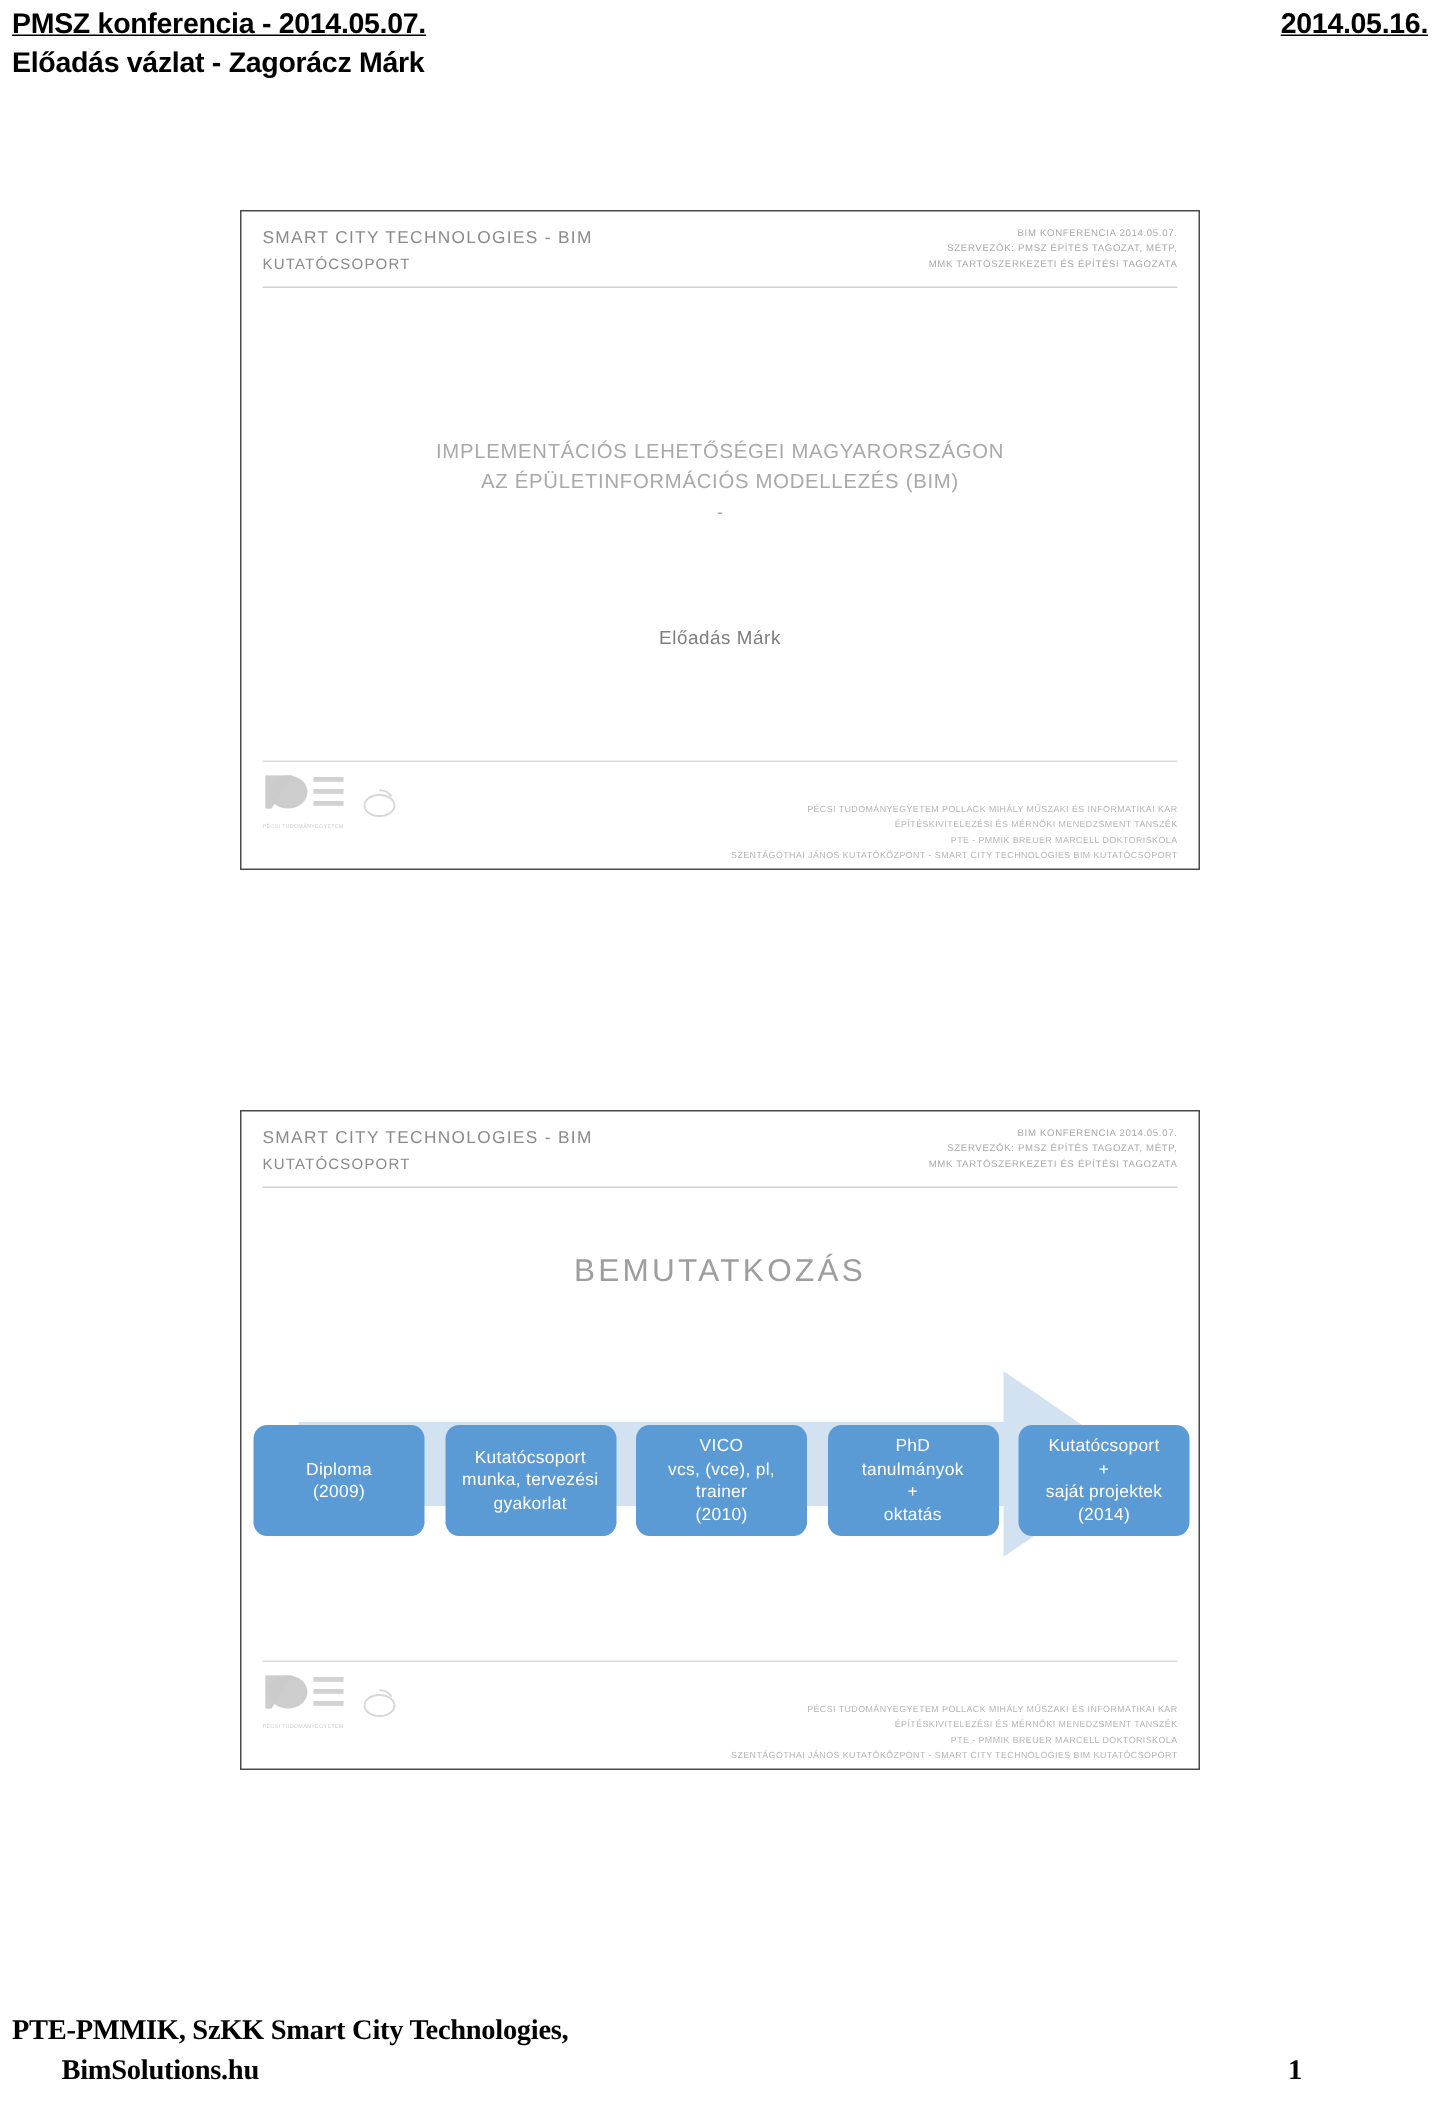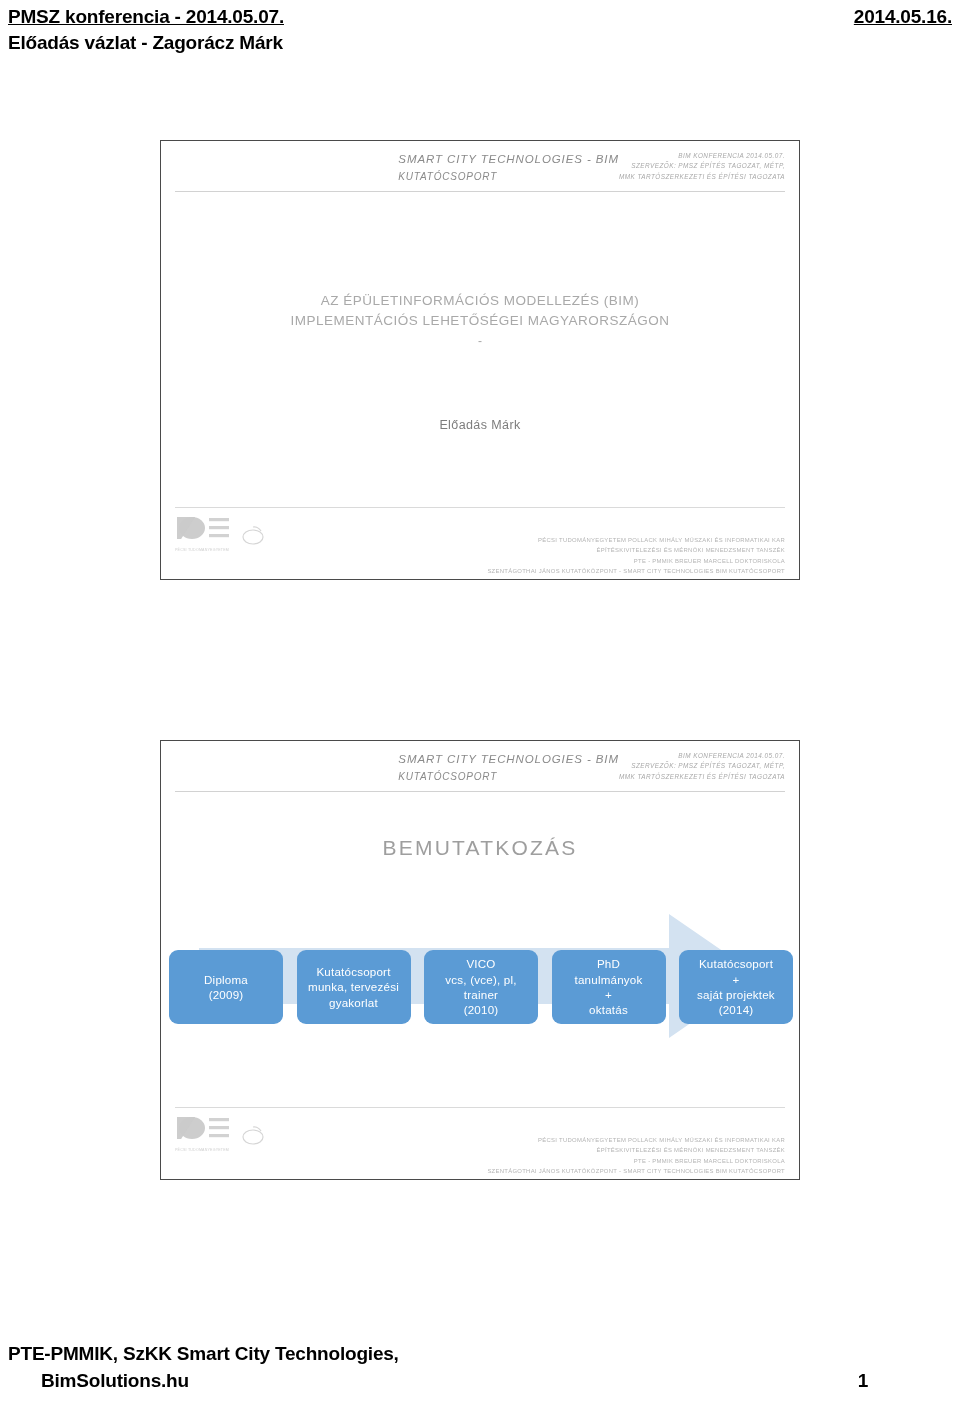"SMART CITY TECHNOLOGIES - BIM" .slide-head-inner { font-style: italic -> none; justify-content: flex-end -> space-between }
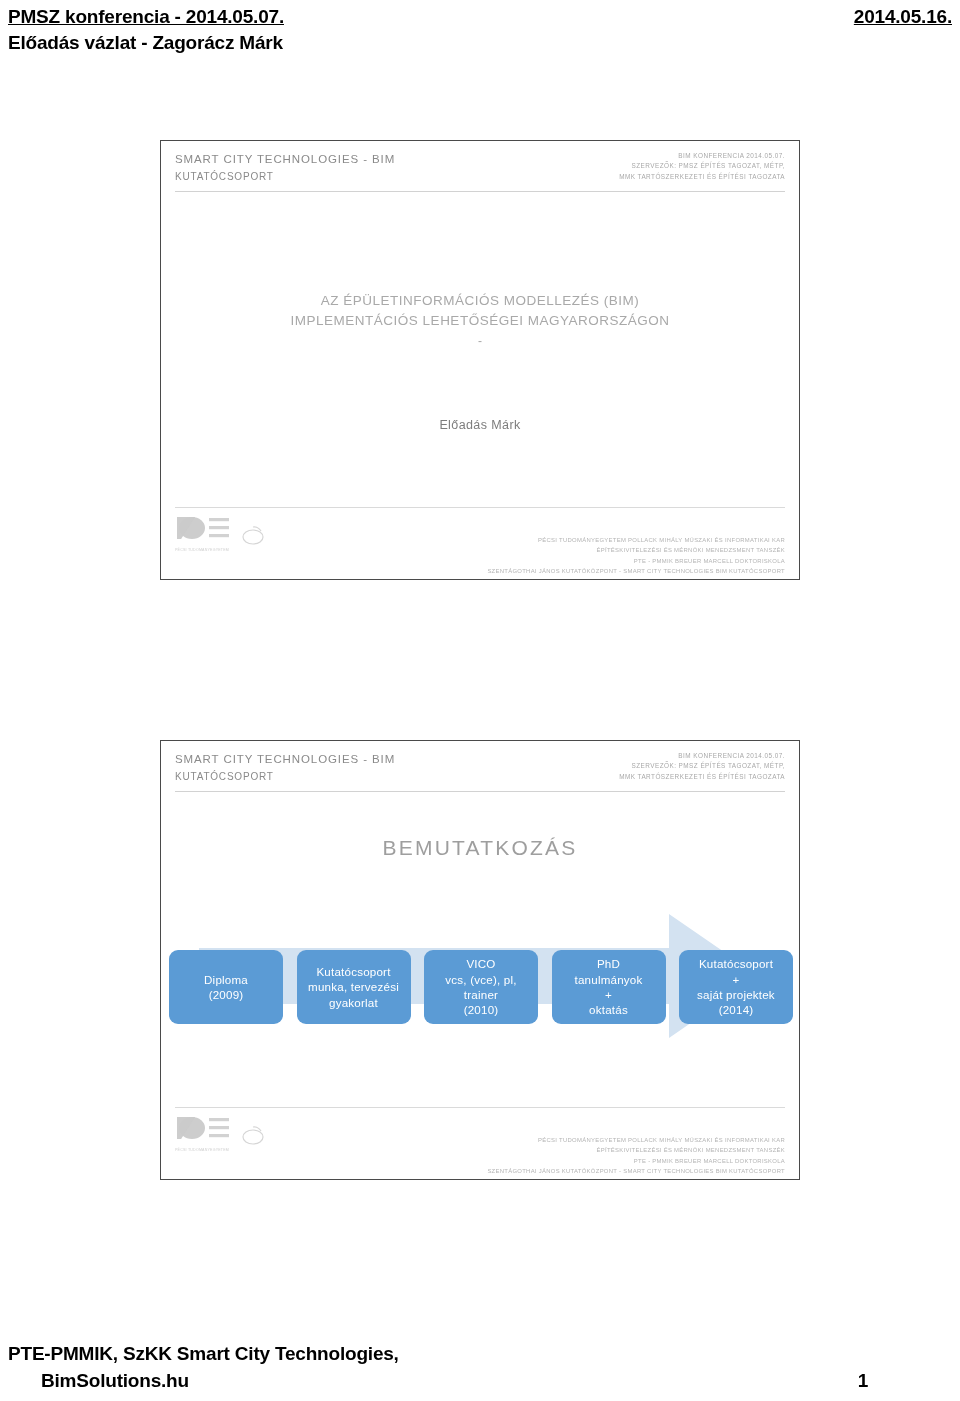"AZ ÉPÜLETINFORMÁCIÓS MODELLEZÉS (BIM)" div.title-line { order: before "IMPLEMENTÁCIÓS LEHETŐSÉGEI" -> after "IMPLEMENTÁCIÓS LEHETŐSÉGEI" }
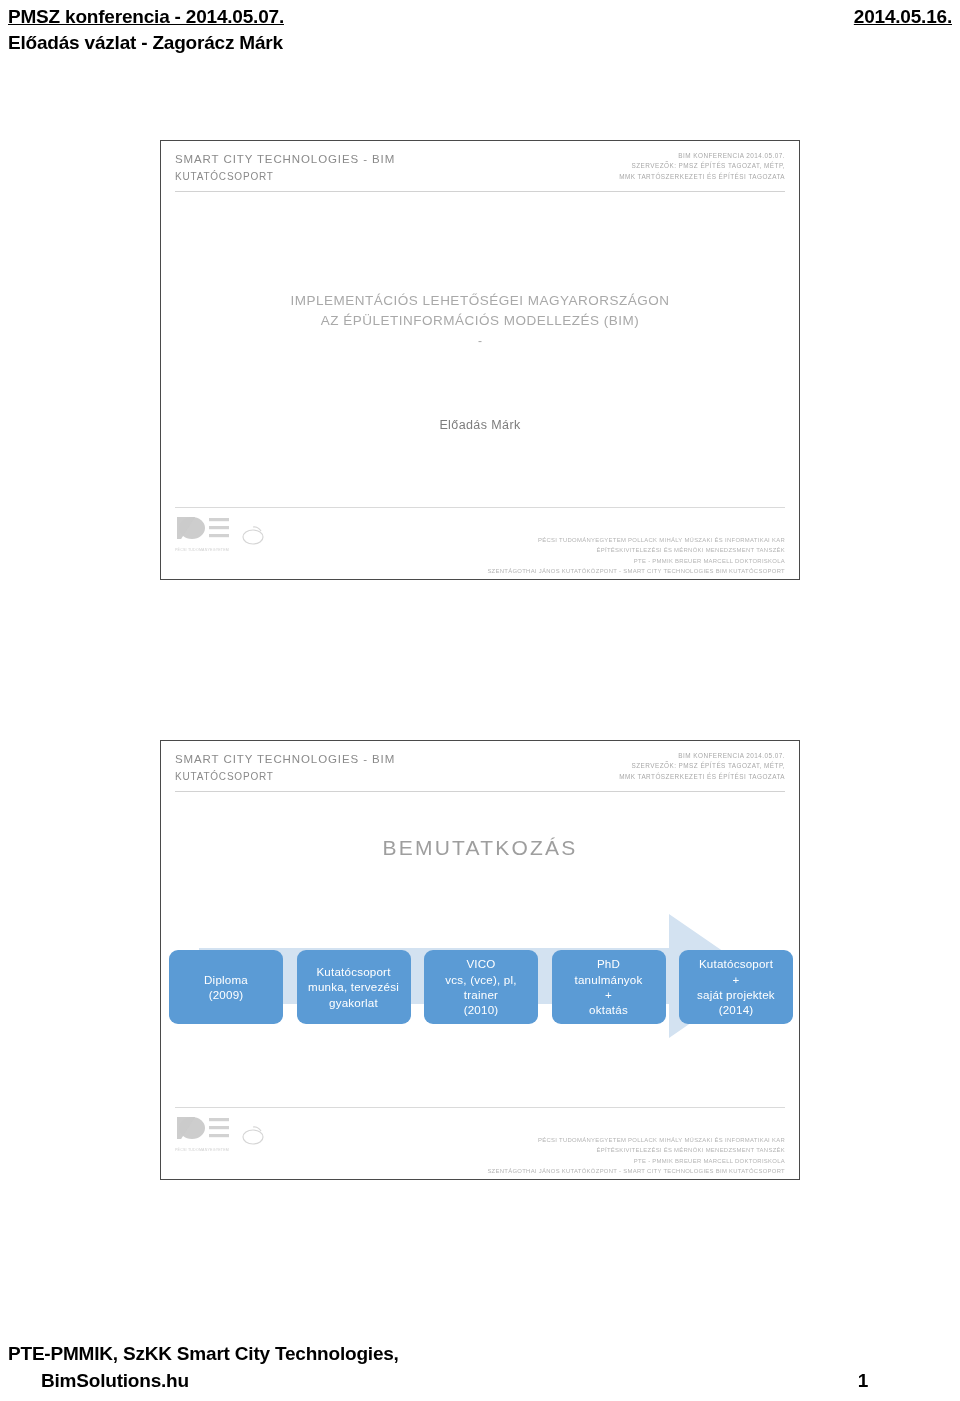"PTE-PMMIK, SzKK Smart City Technologies," .page-footer { font-family: none -> Liberation Serif, serif }
